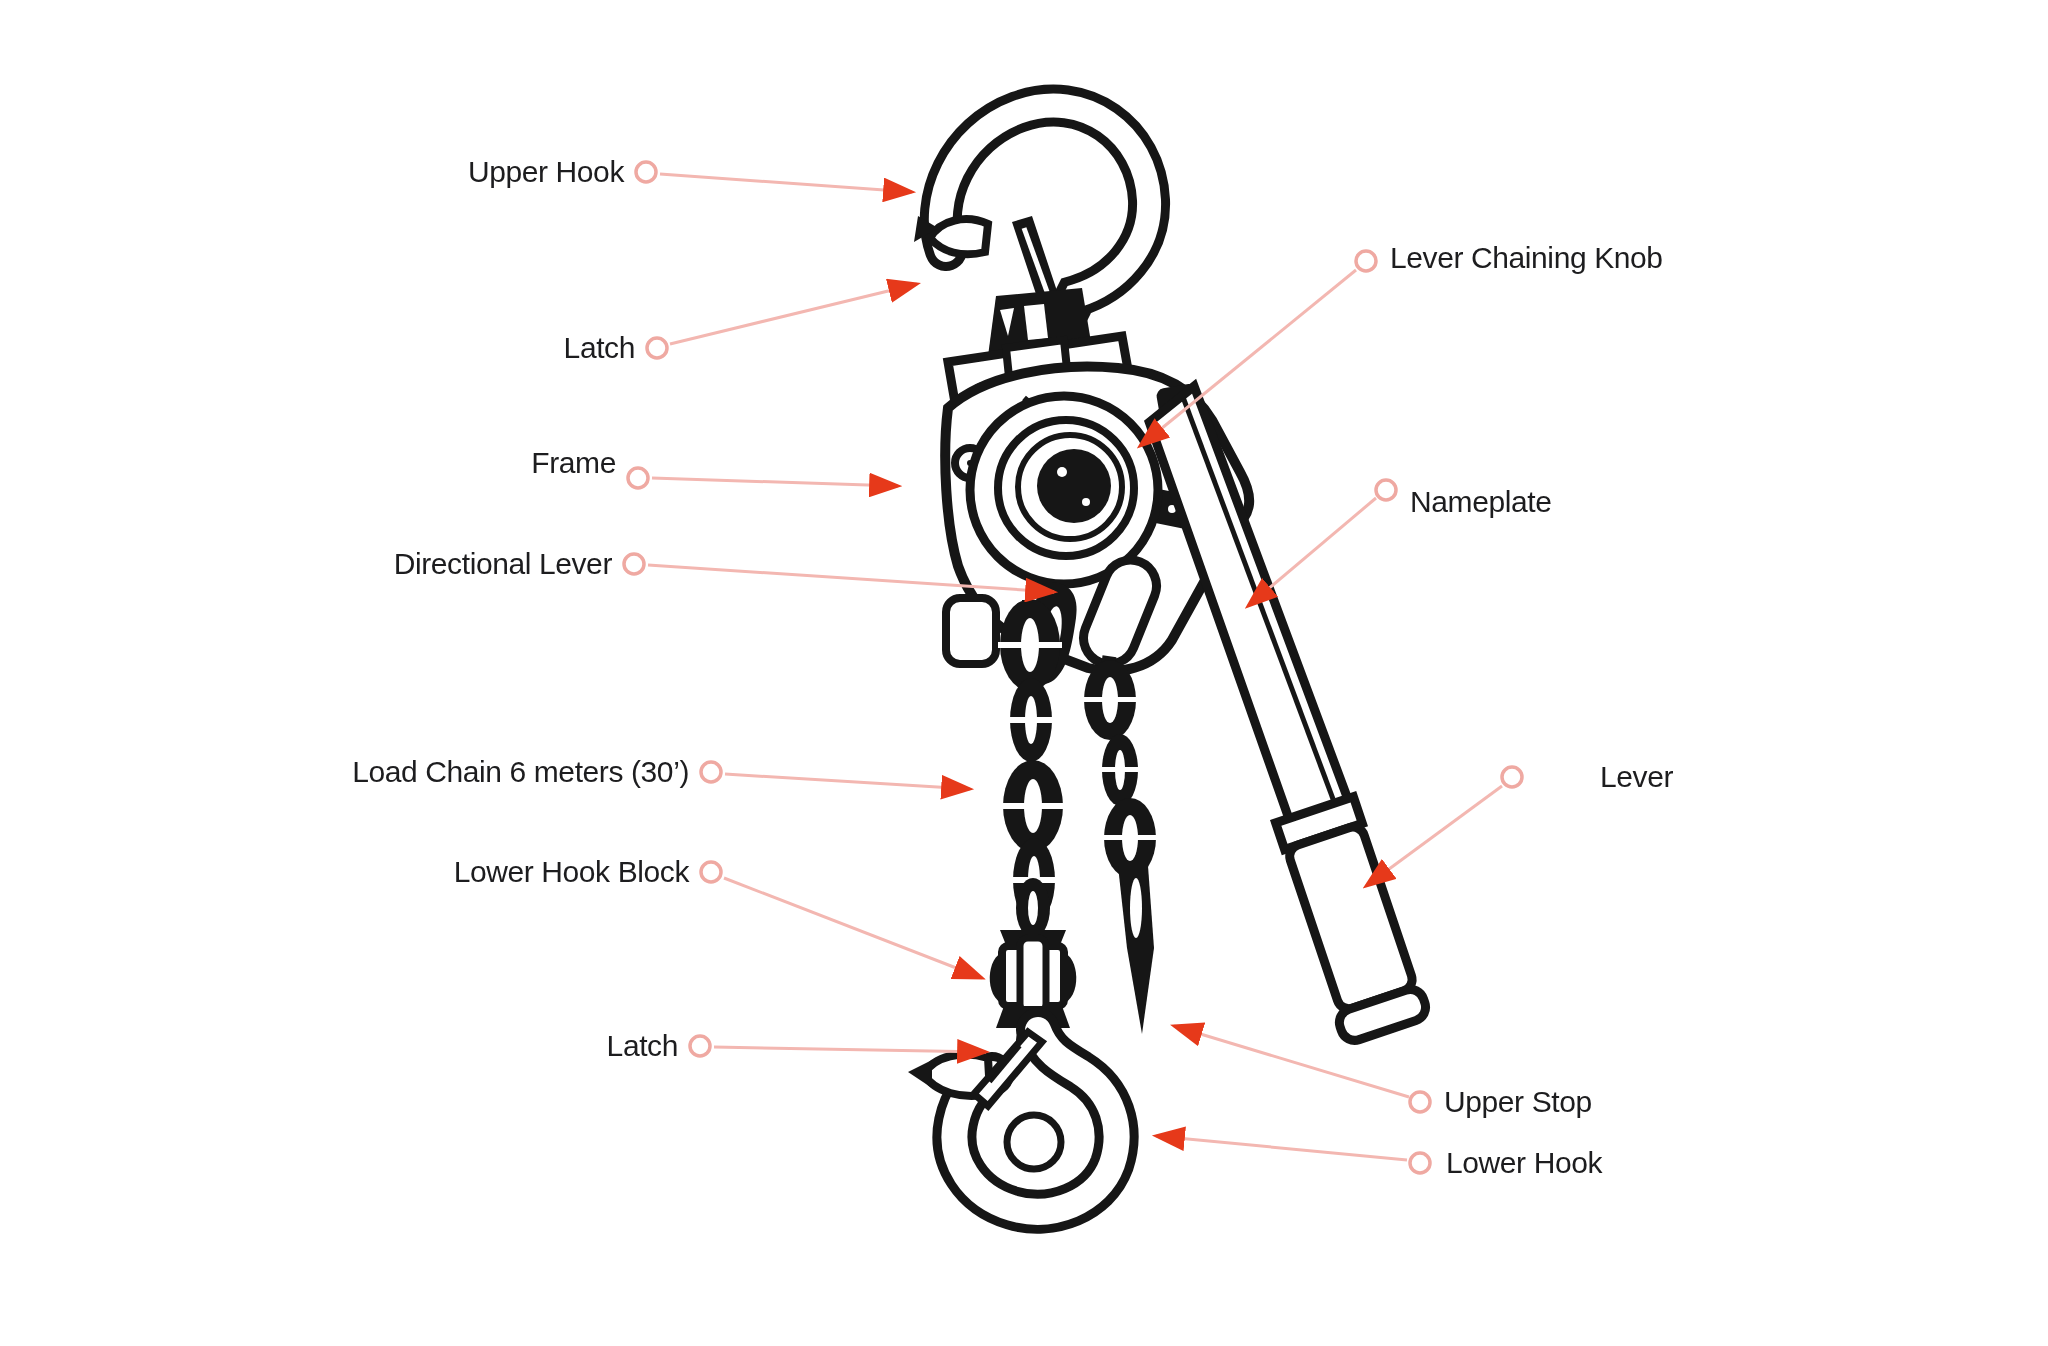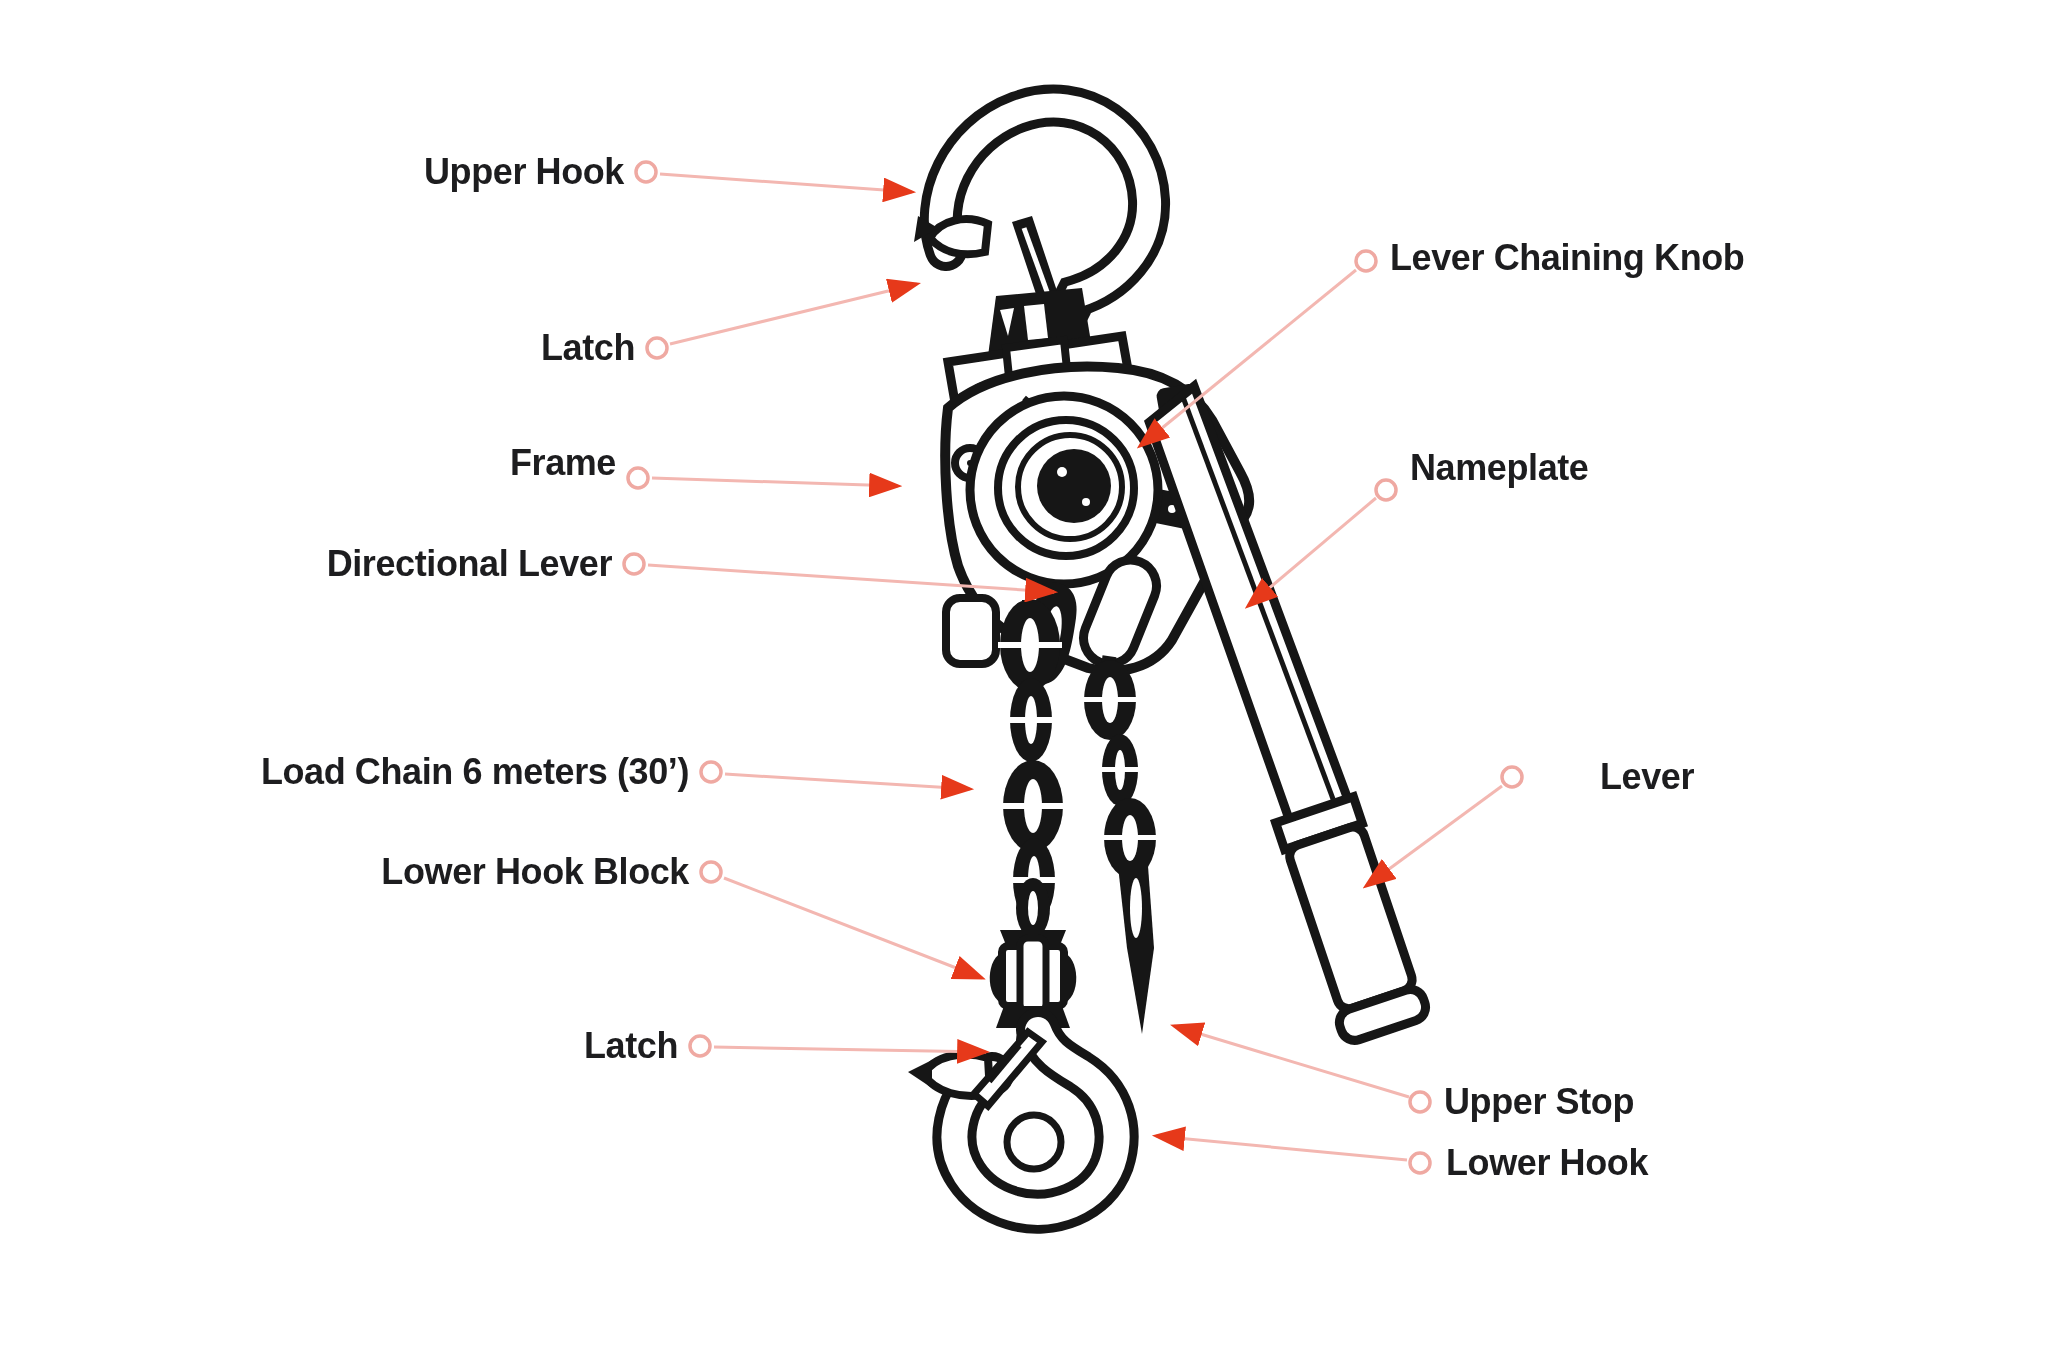"Upper Hook" .lbl { font-size: 36px -> 30px; font-weight: 700 -> 400 }
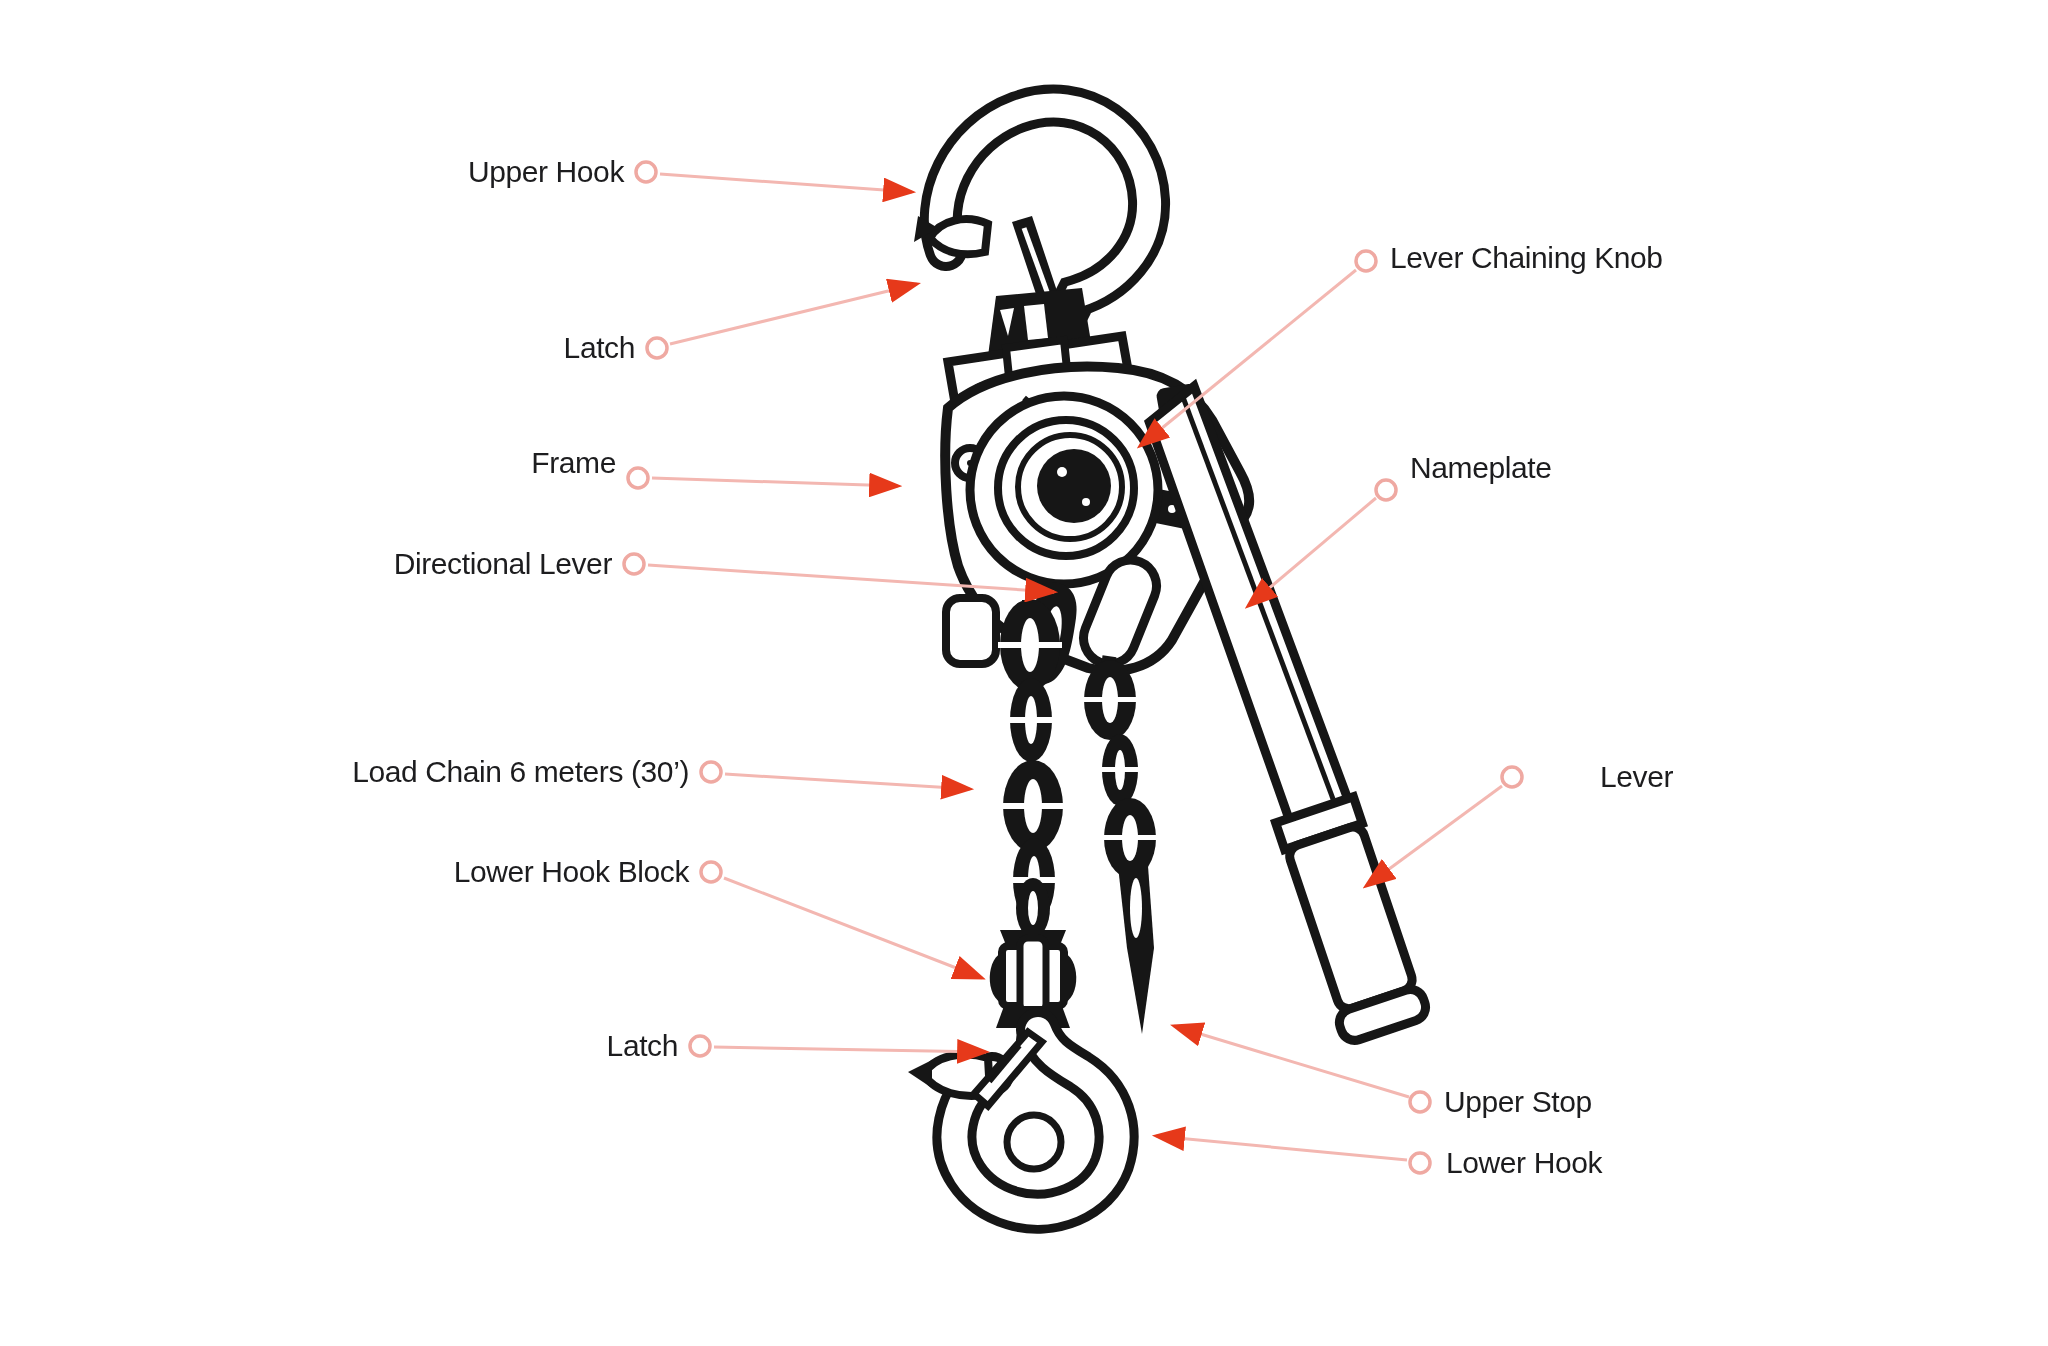"Nameplate" div.lbl { top: 451px -> 485px }
